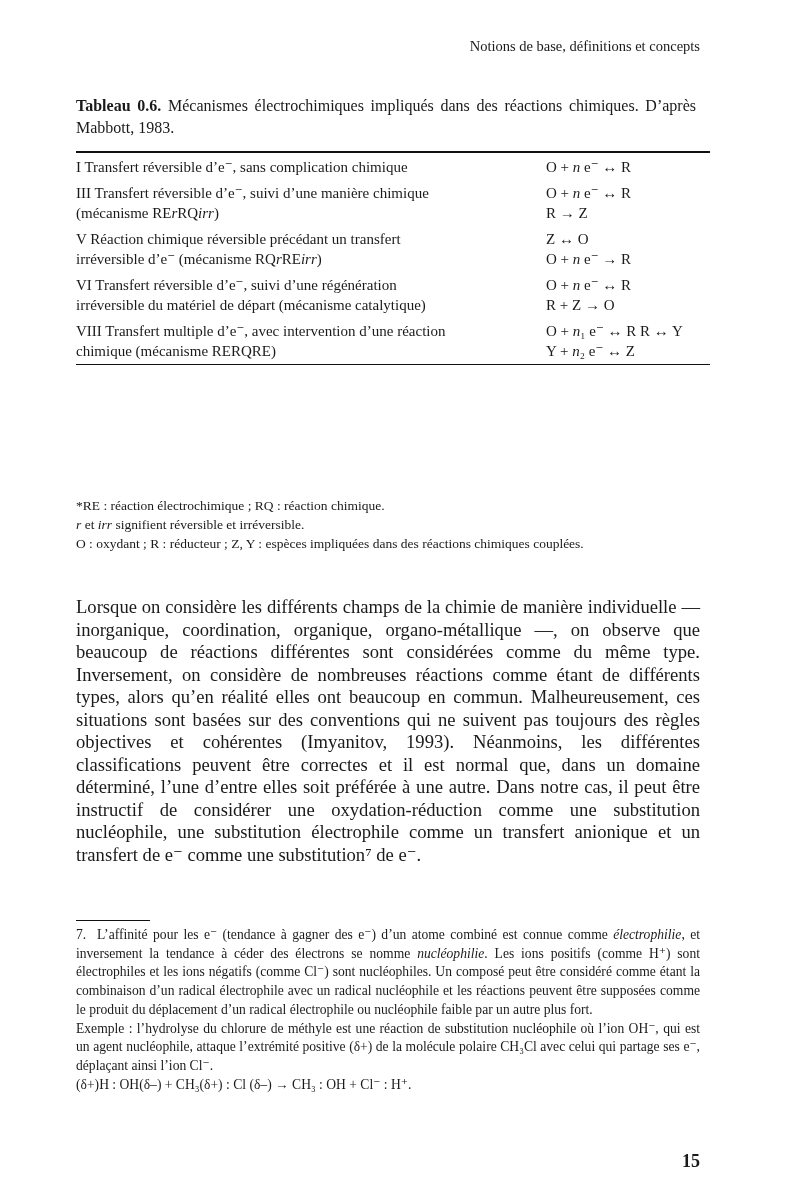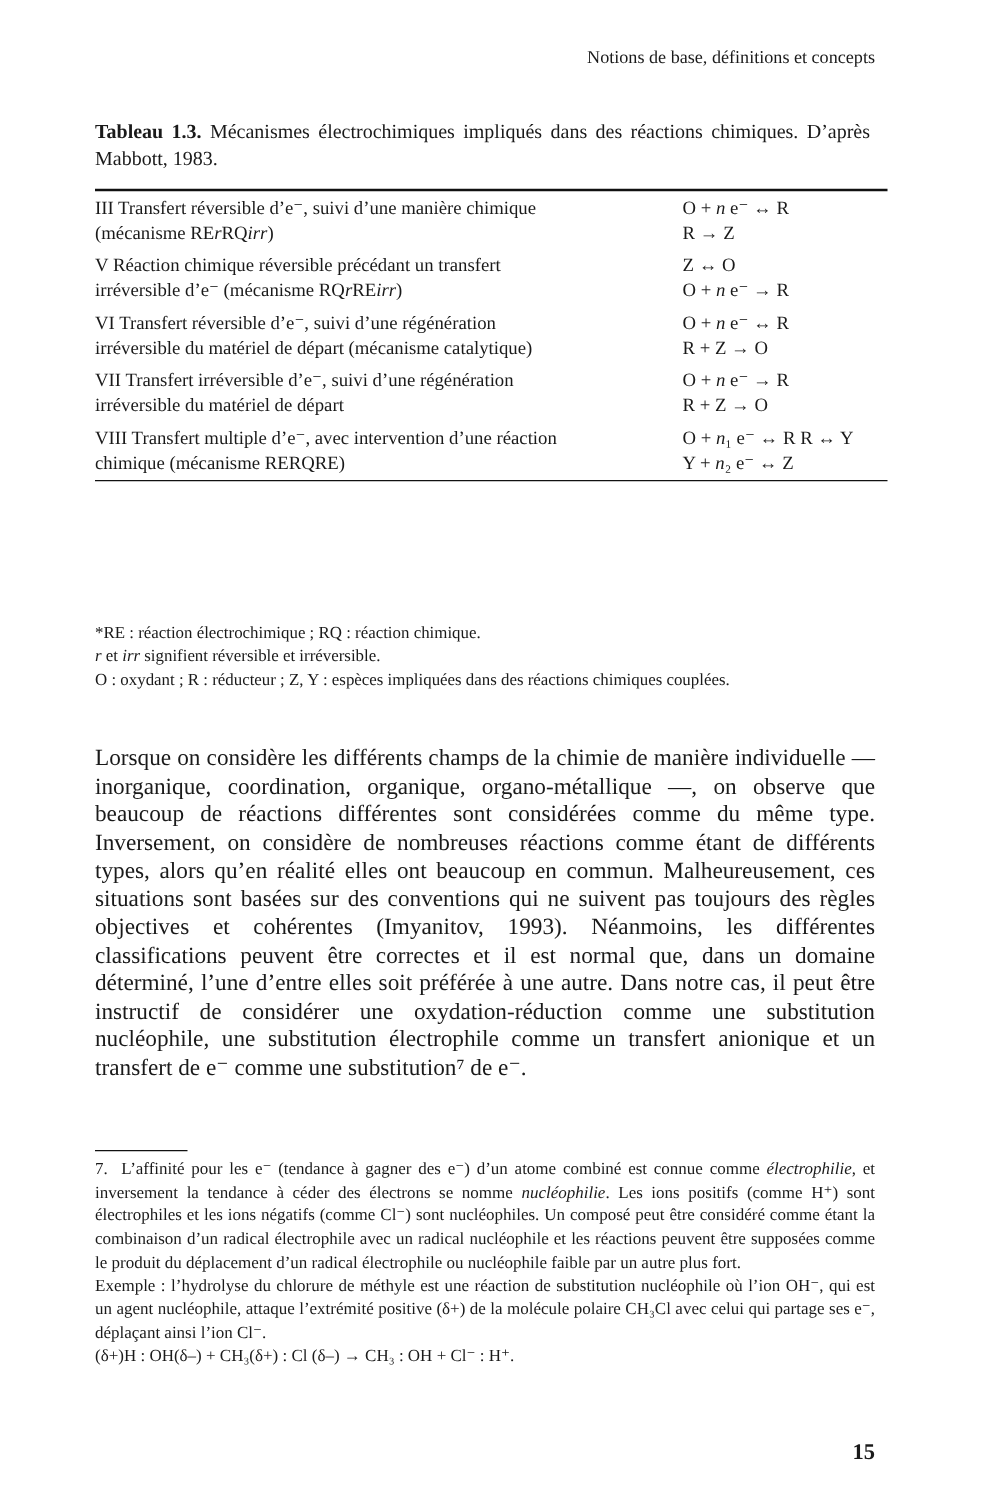"Tableau 1.3." b { text: 1.3 -> 0.6 }
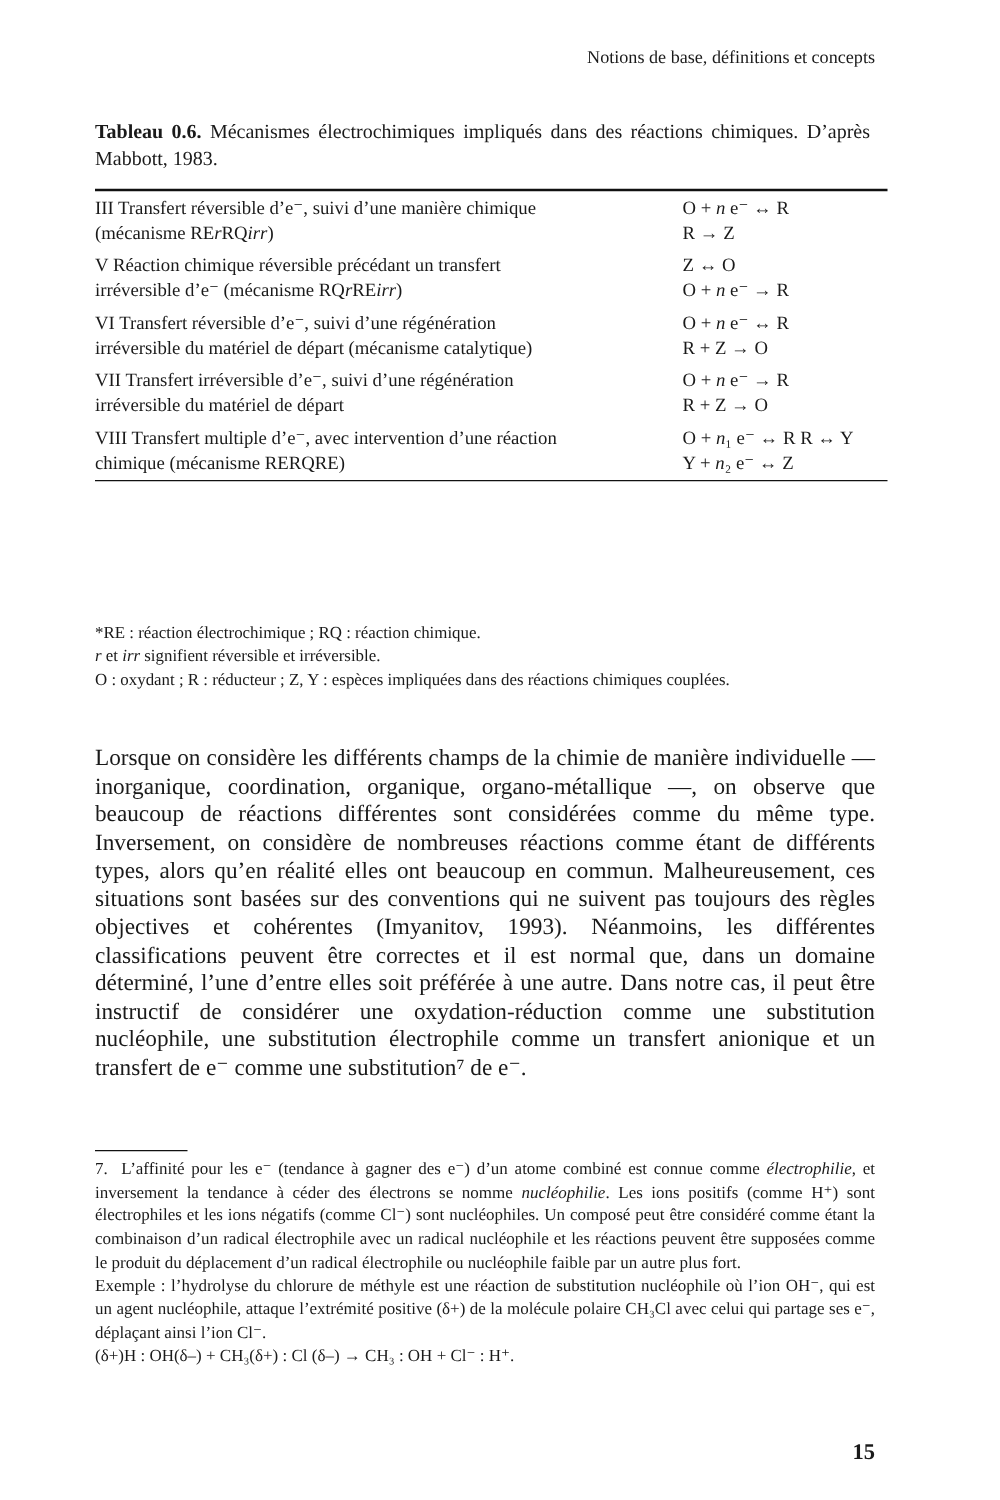"I Transfert réversible d’e⁻, sans" tr.row { html: none -> <tr> <td> <span>I Transfert réversible d’e⁻, sans complication chimique</span> </td> <td> <span>O + <i>n</i> e⁻ ↔ R</span> </td> </tr> }
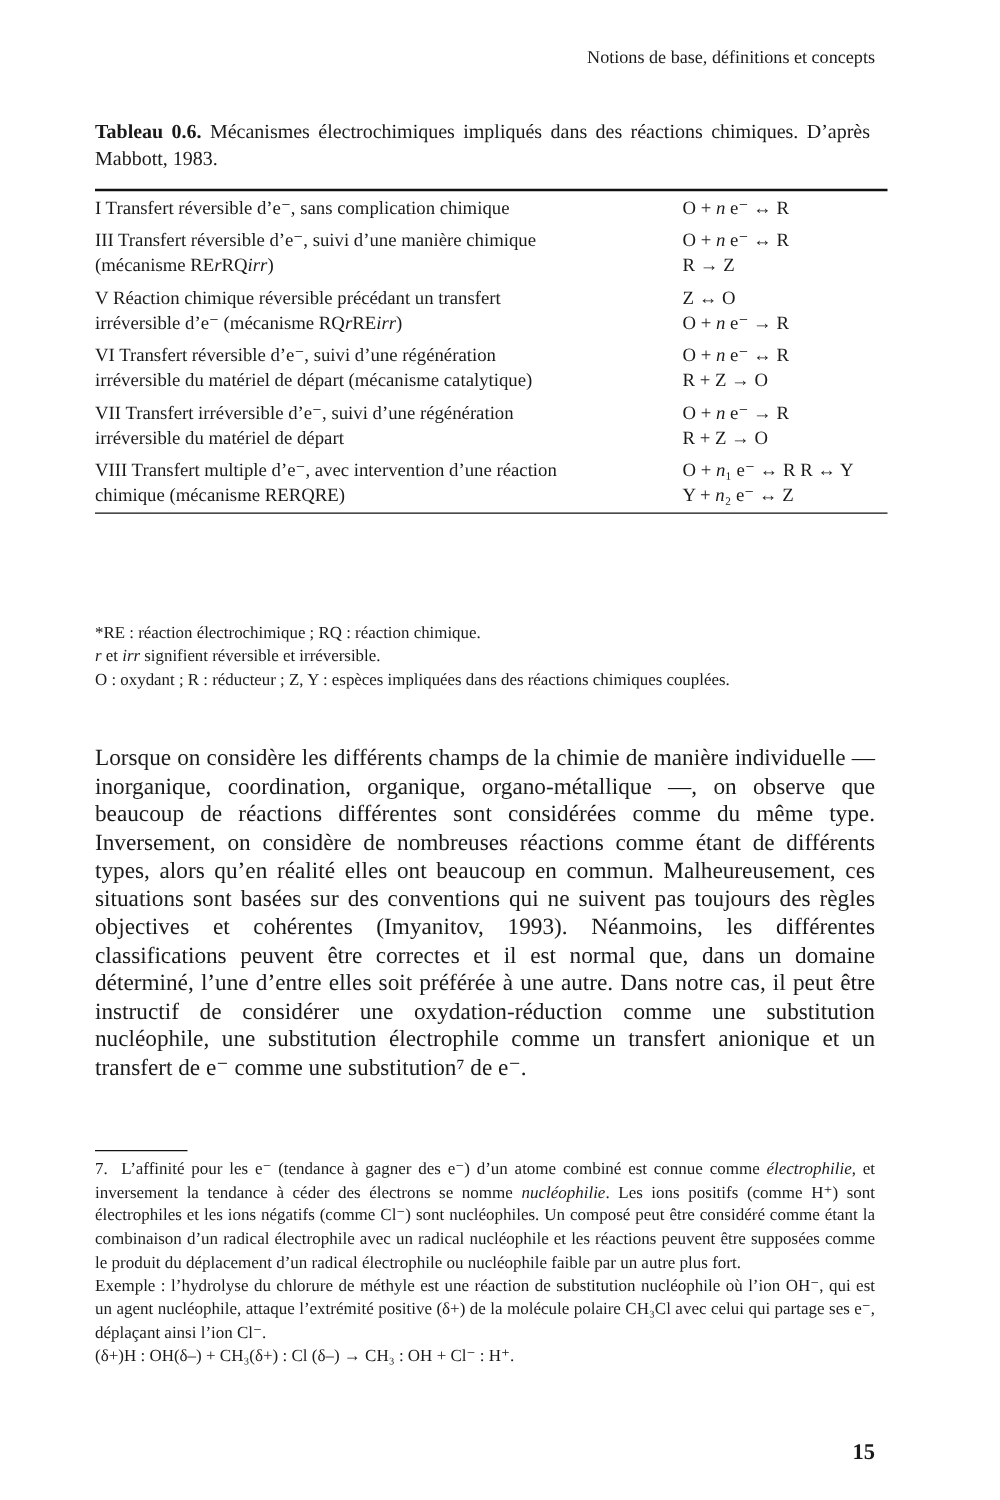"VII Transfert irréversible d’e⁻, suivi" tr.row { html: <tr> <td> <span>VII Transfert irréversible d’e⁻, suivi d’une régénération</span> <span>irréversible du matériel de départ</span> </td> <td> <span>O + <i>n</i> e⁻ → R</span> <span>R + Z → O</span> </td> </tr> -> none }
